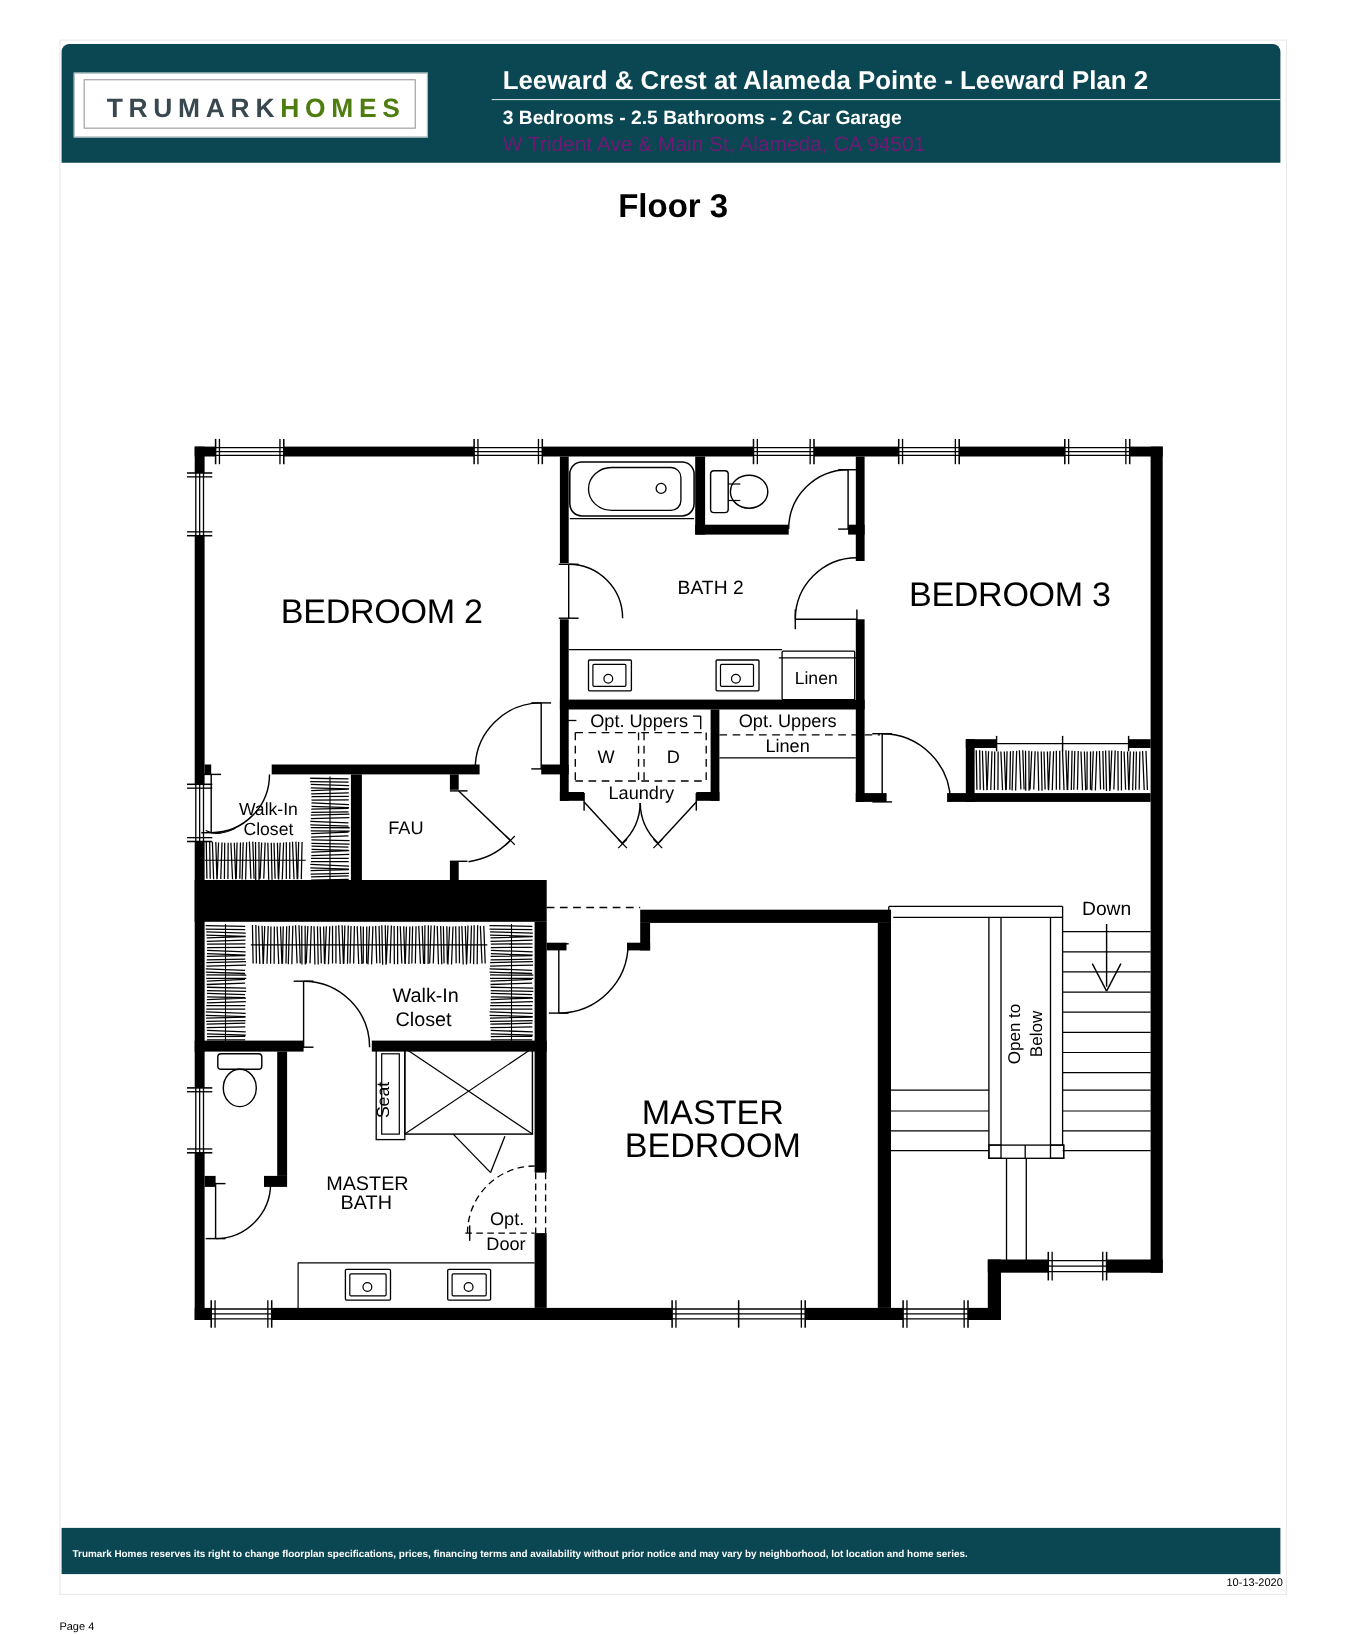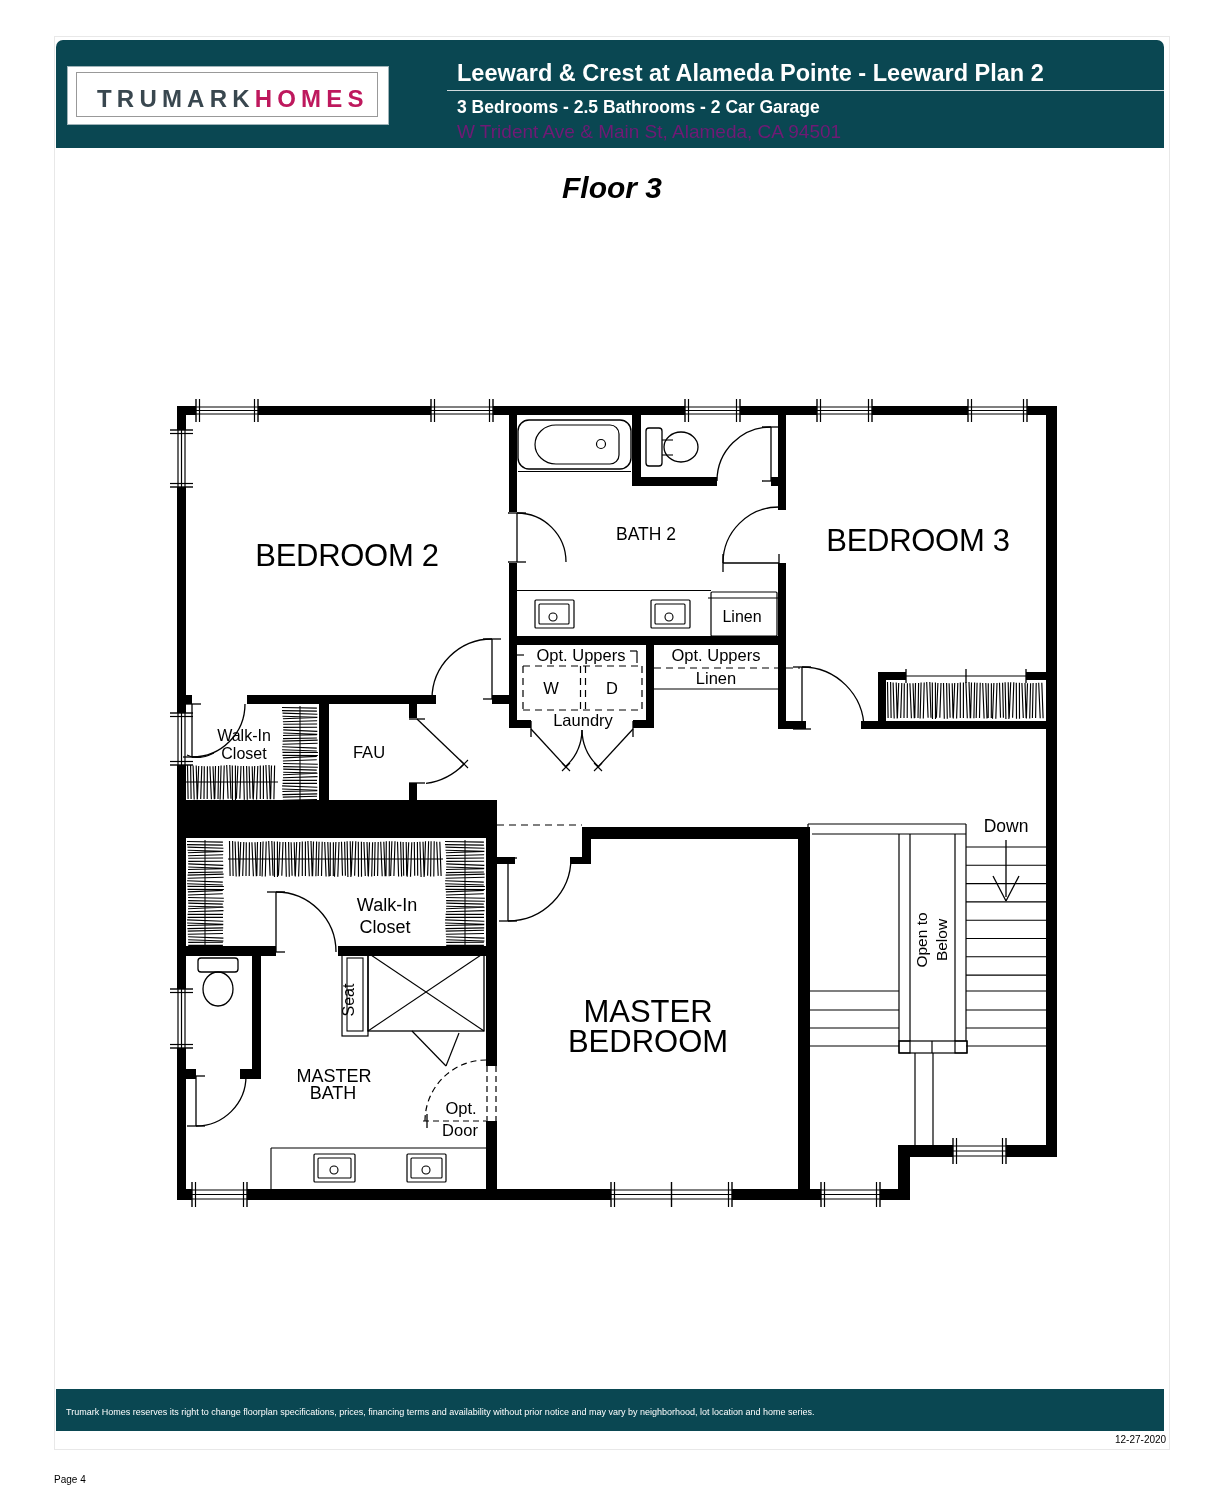"HOMES" span { color: #be185d -> #4d7c0f }
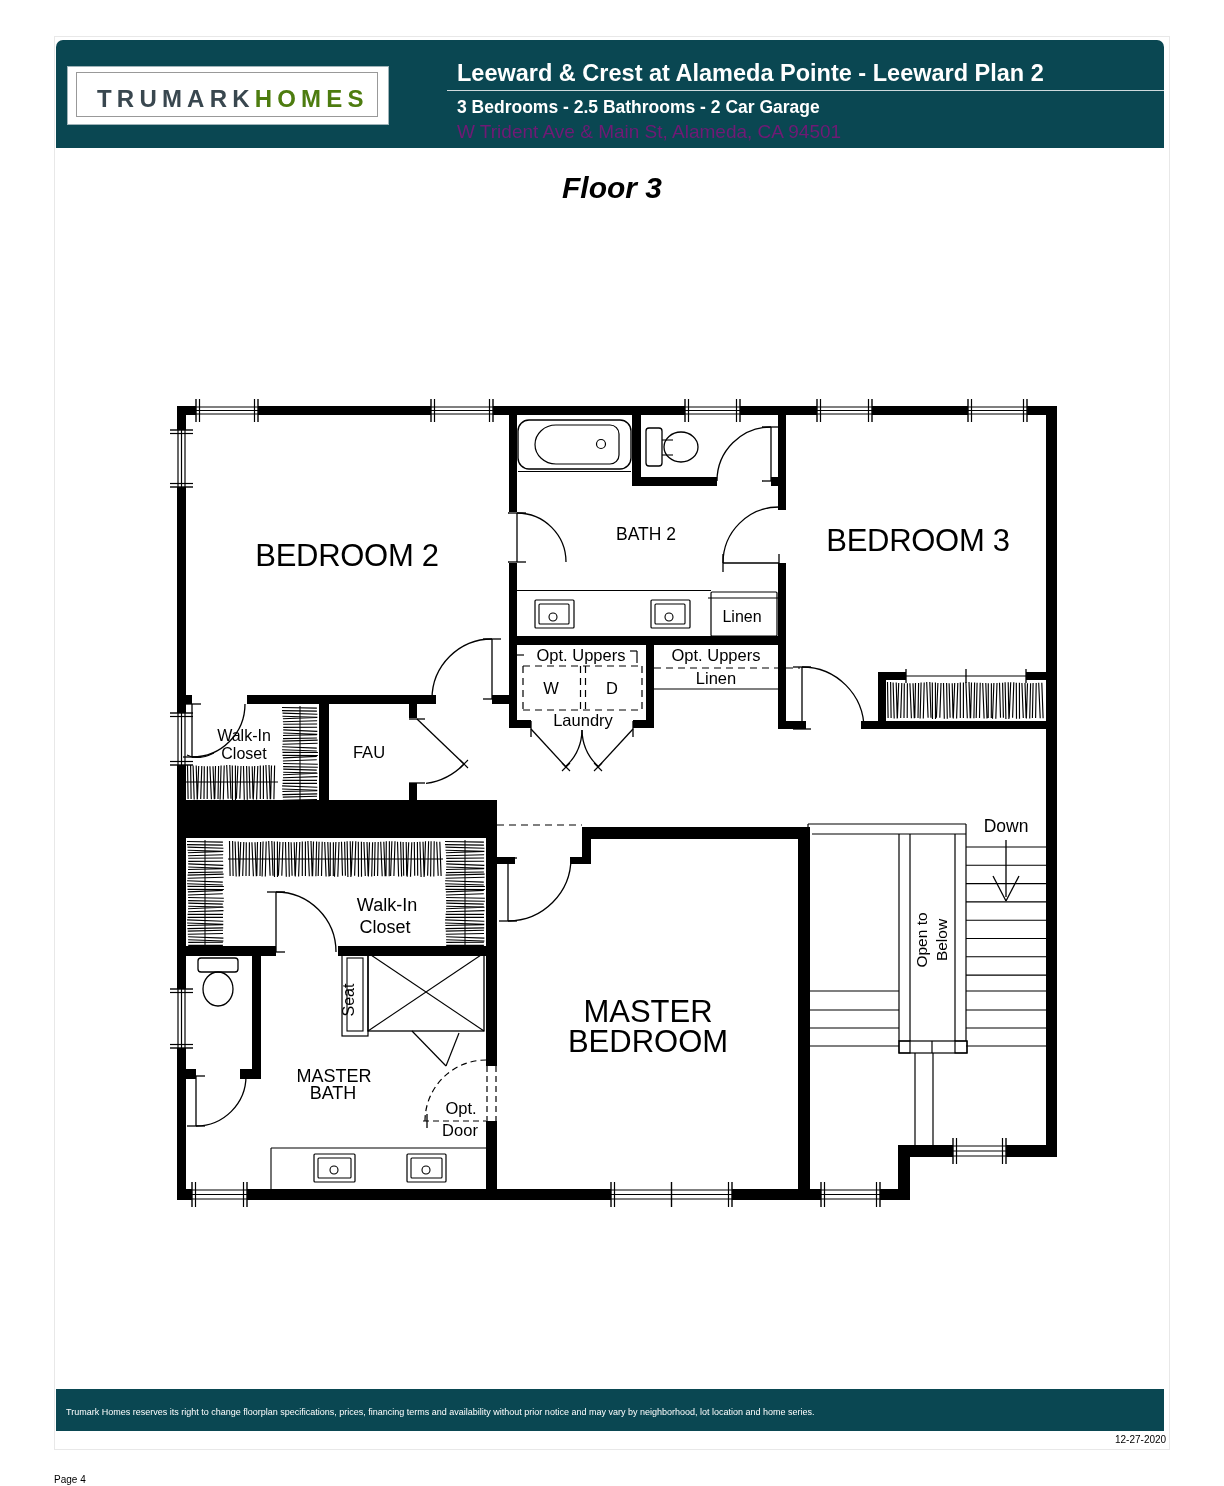"Floor 3" div.abs { font-style: italic -> none }
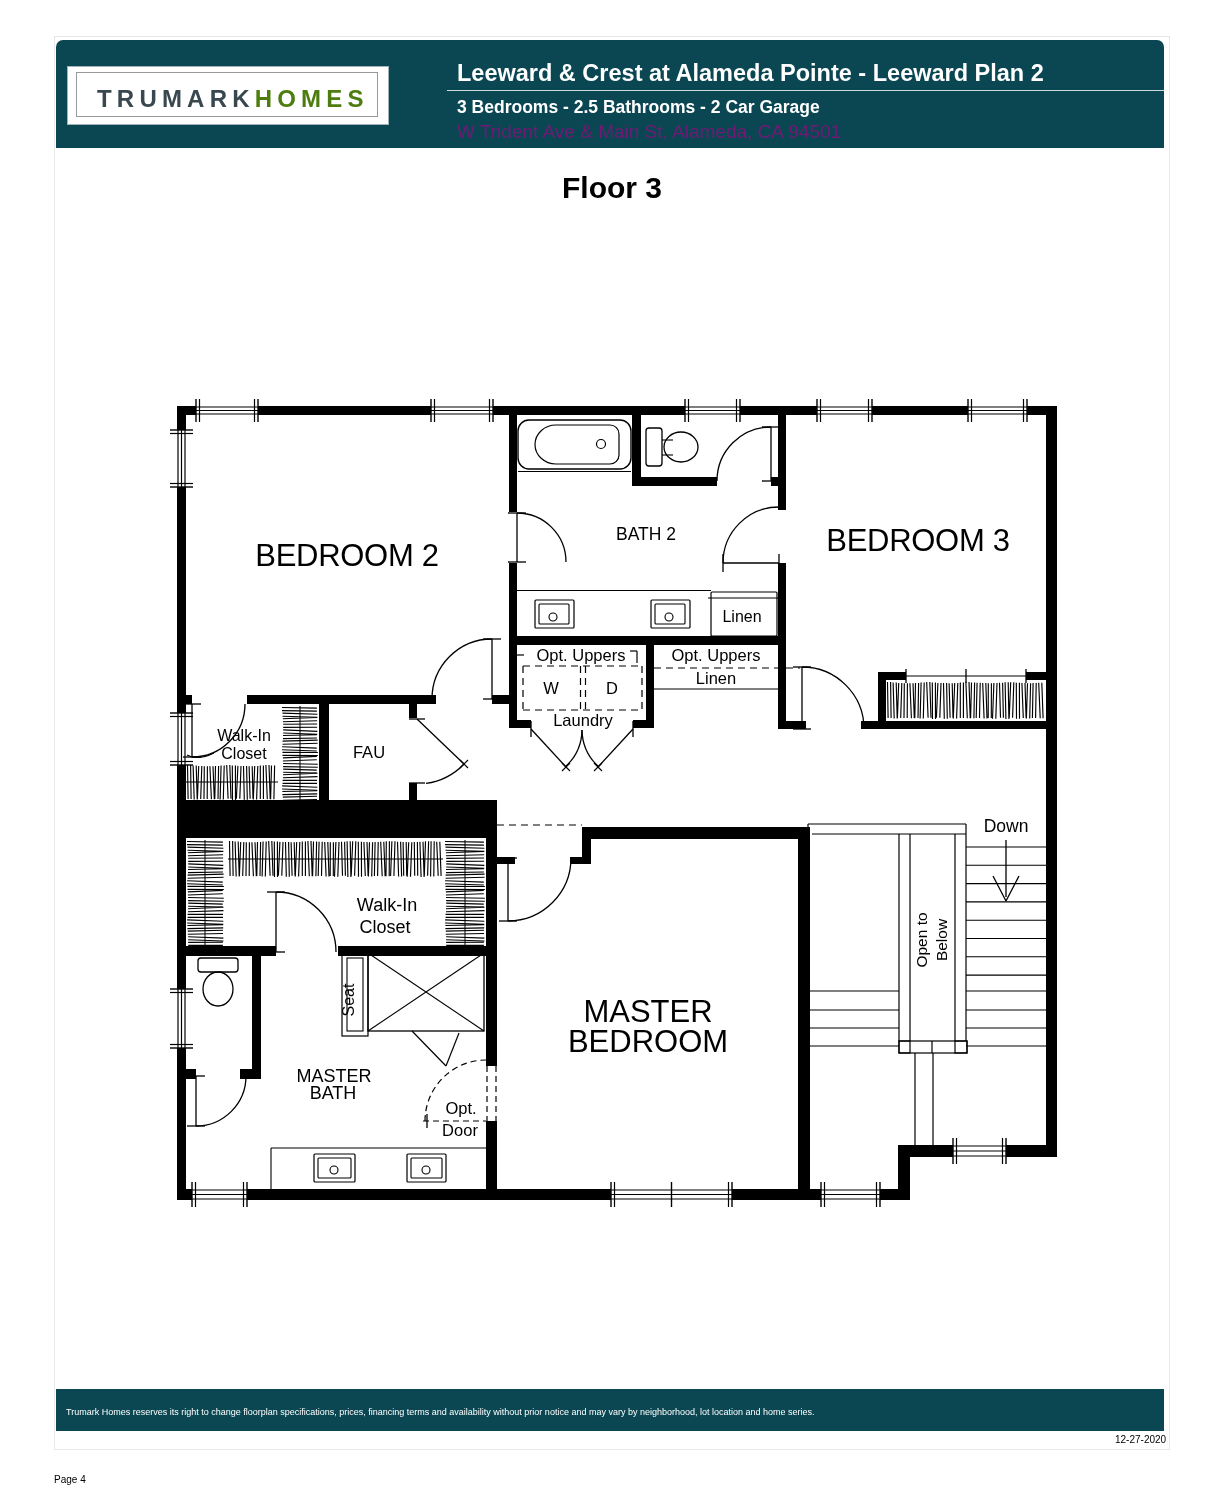"Trumark Homes reserves its right" div.abs { font-weight: normal -> bold }
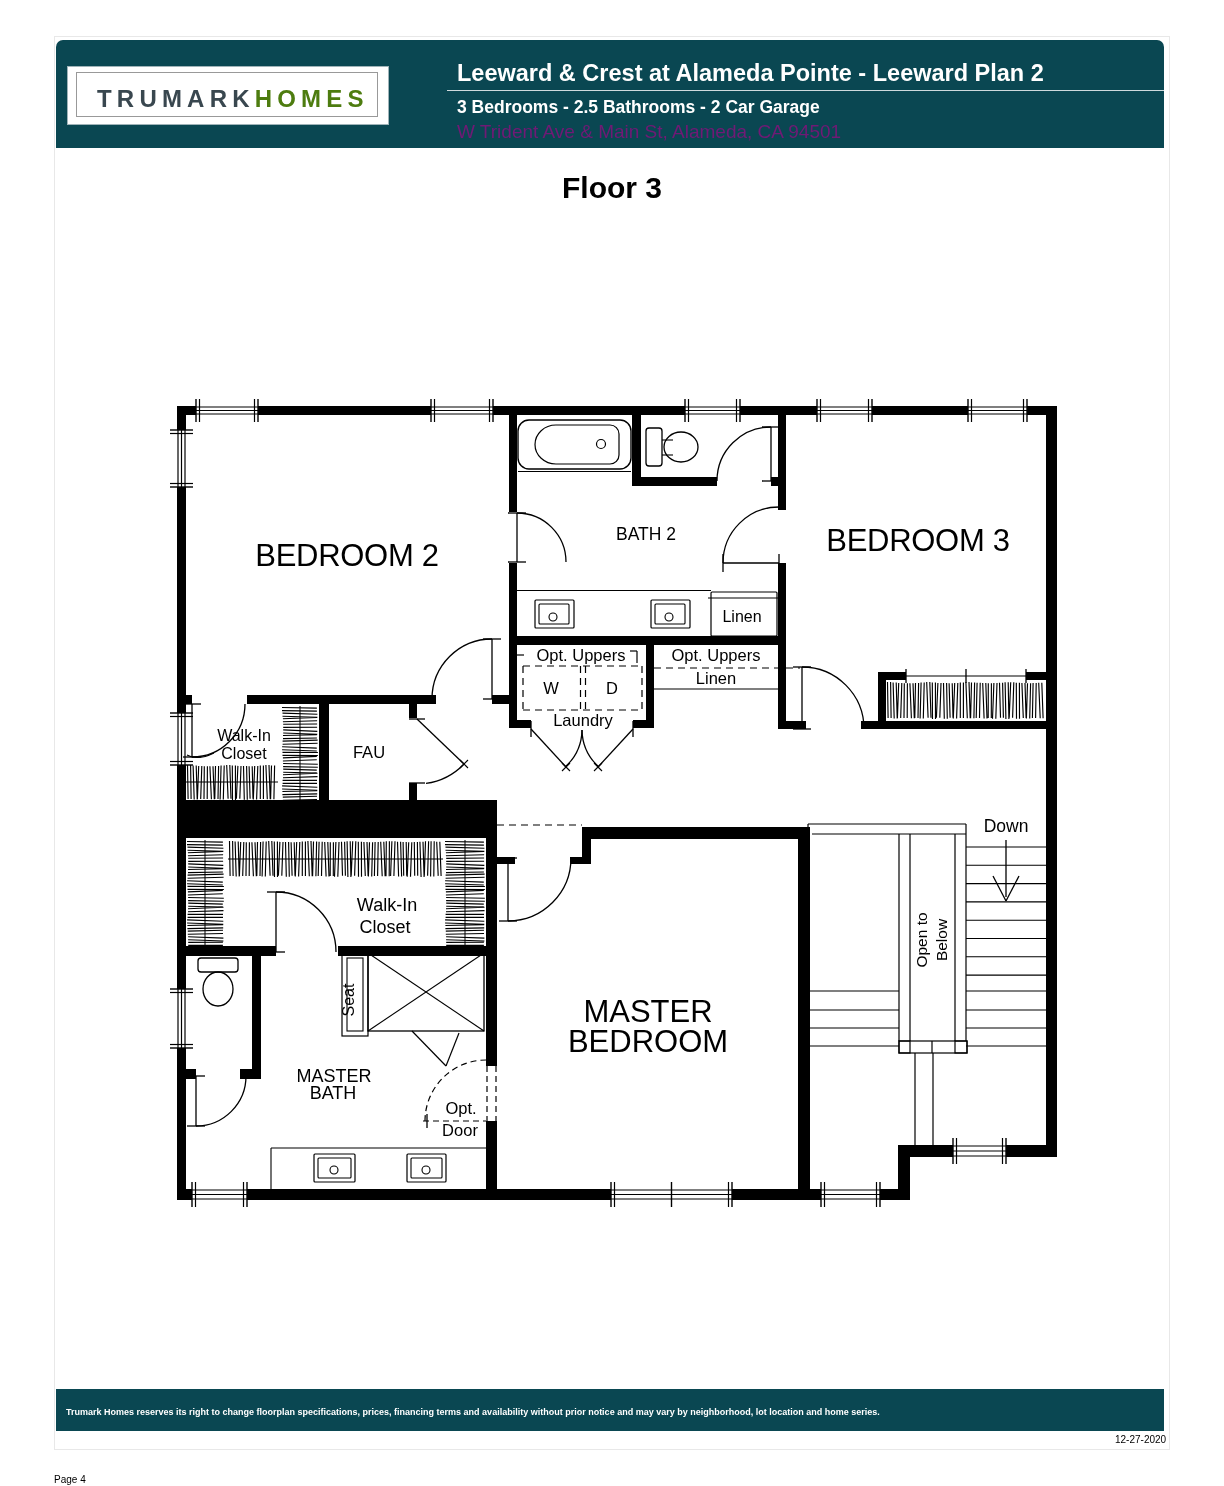"12-27-2020" div.abs { text: 12-27-2020 -> 10-13-2020 }
